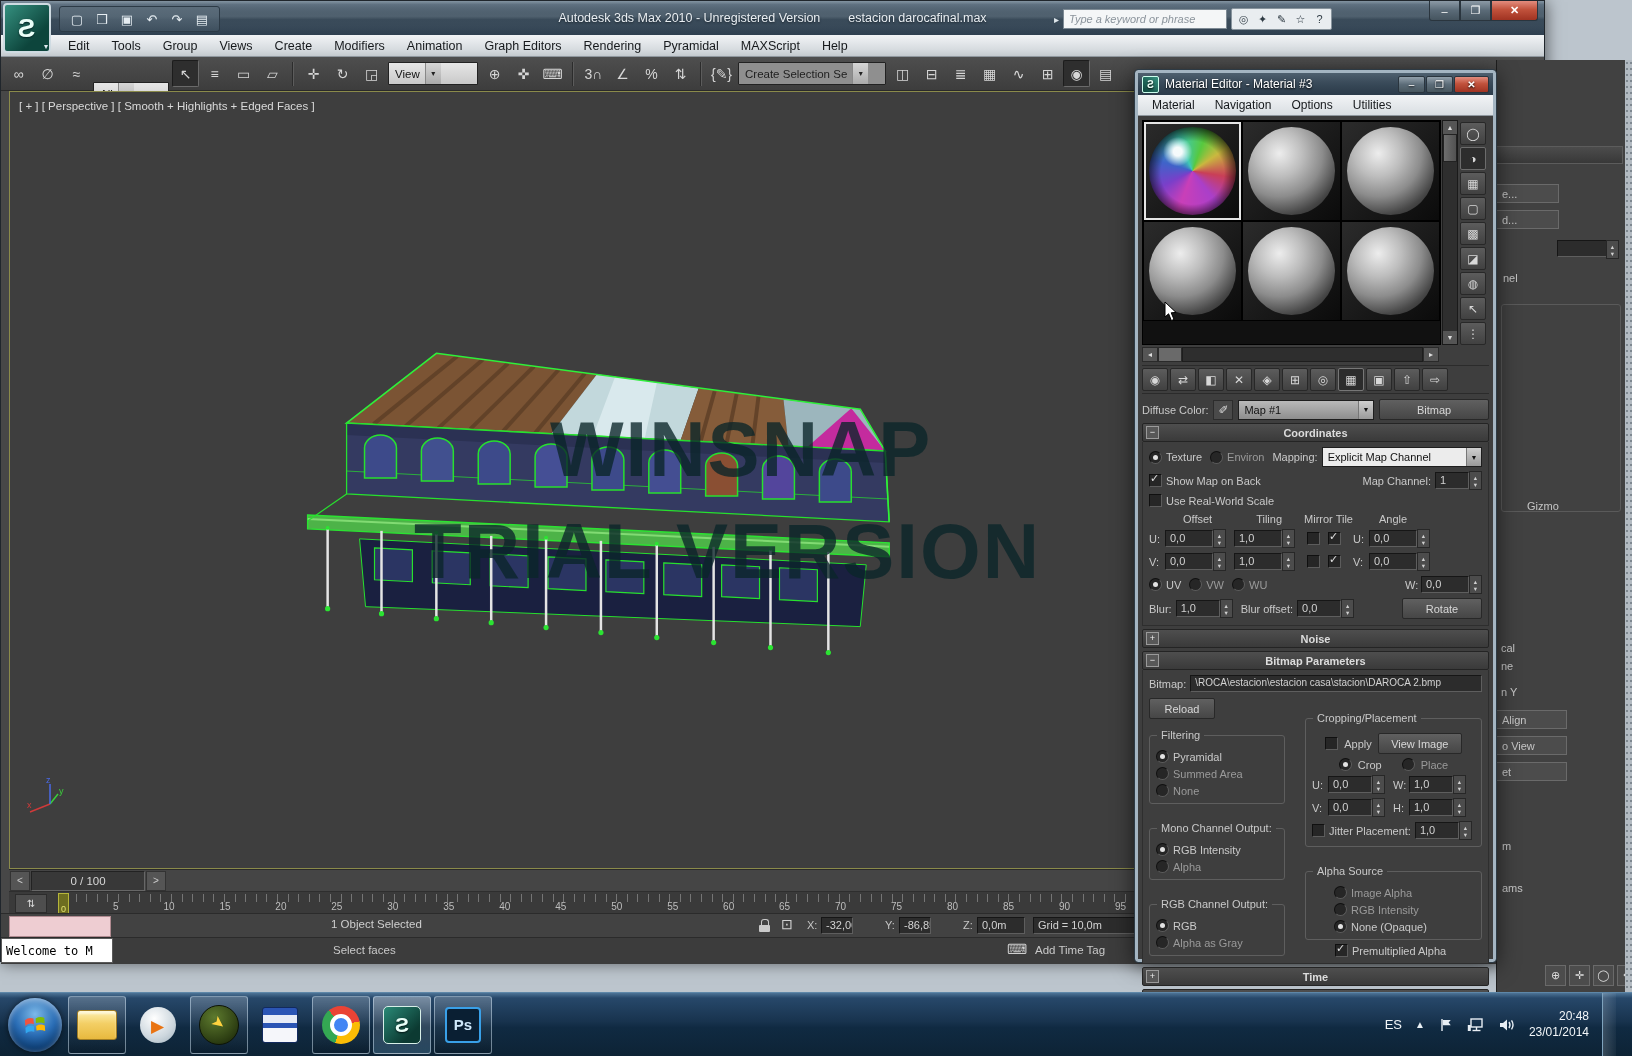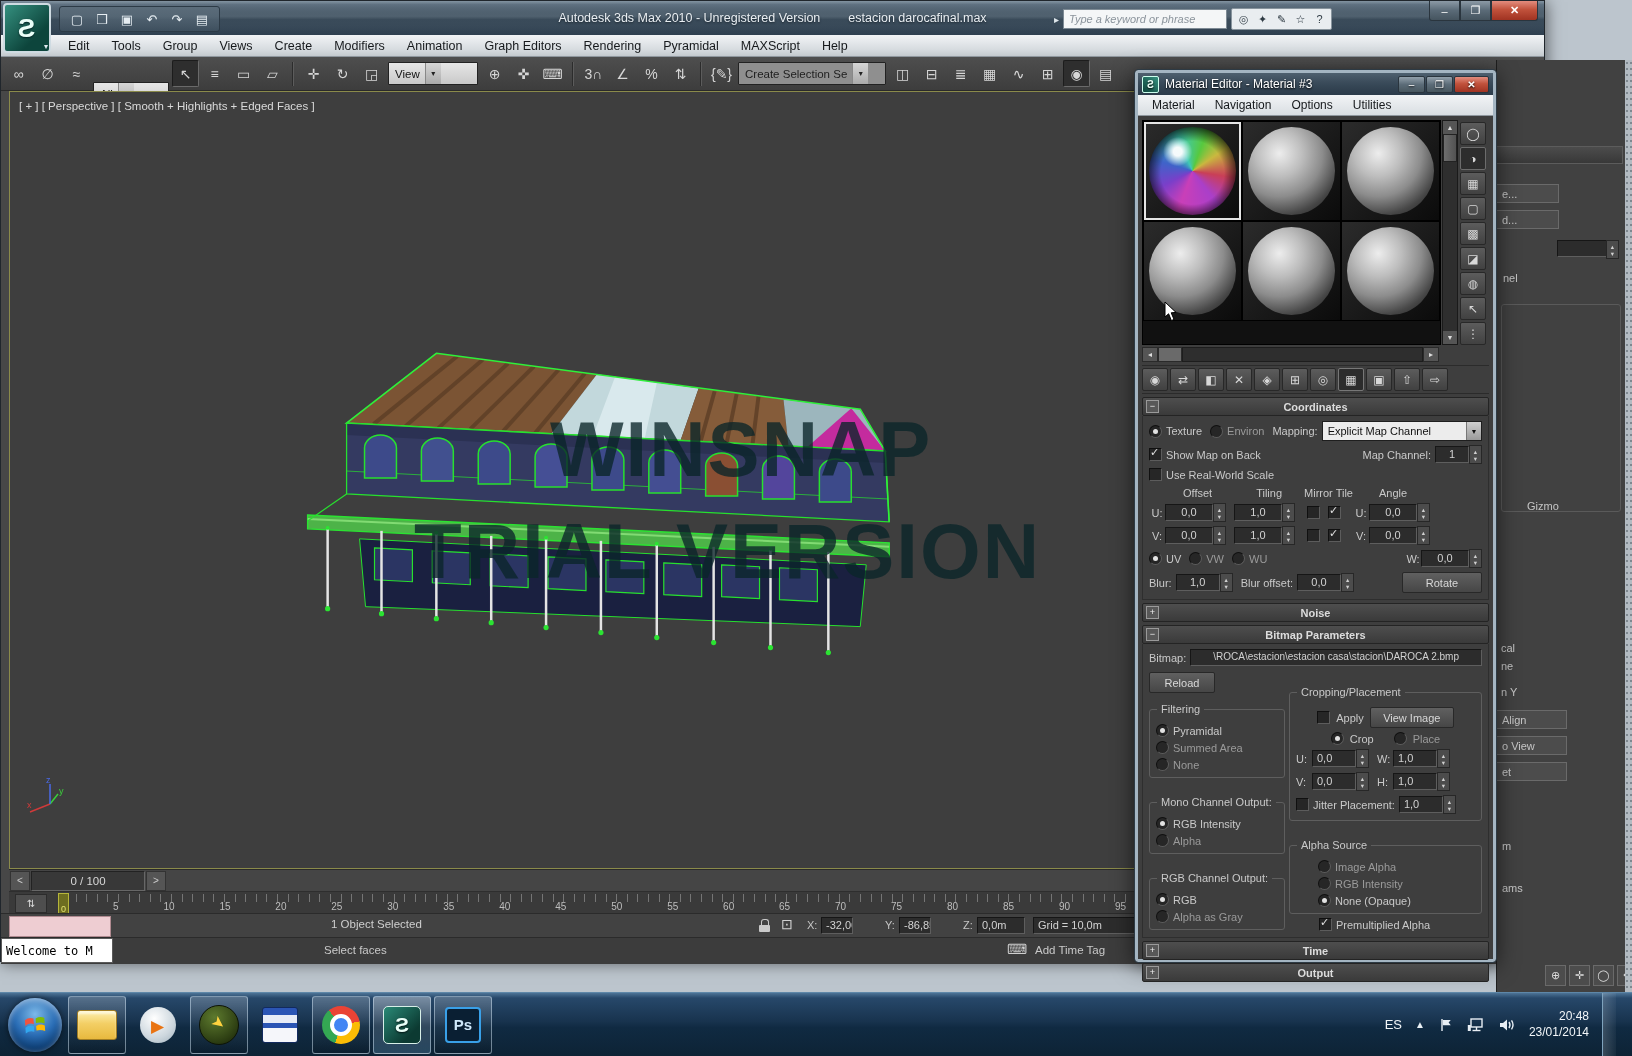"Diffuse Color:" div.diffuse-row { html: none -> <div> <span>Diffuse Color:</span> <span>✐</span> <div> <span>Map #1</span> <span>▼</span> </div> <div>Bitmap</div> </div> }
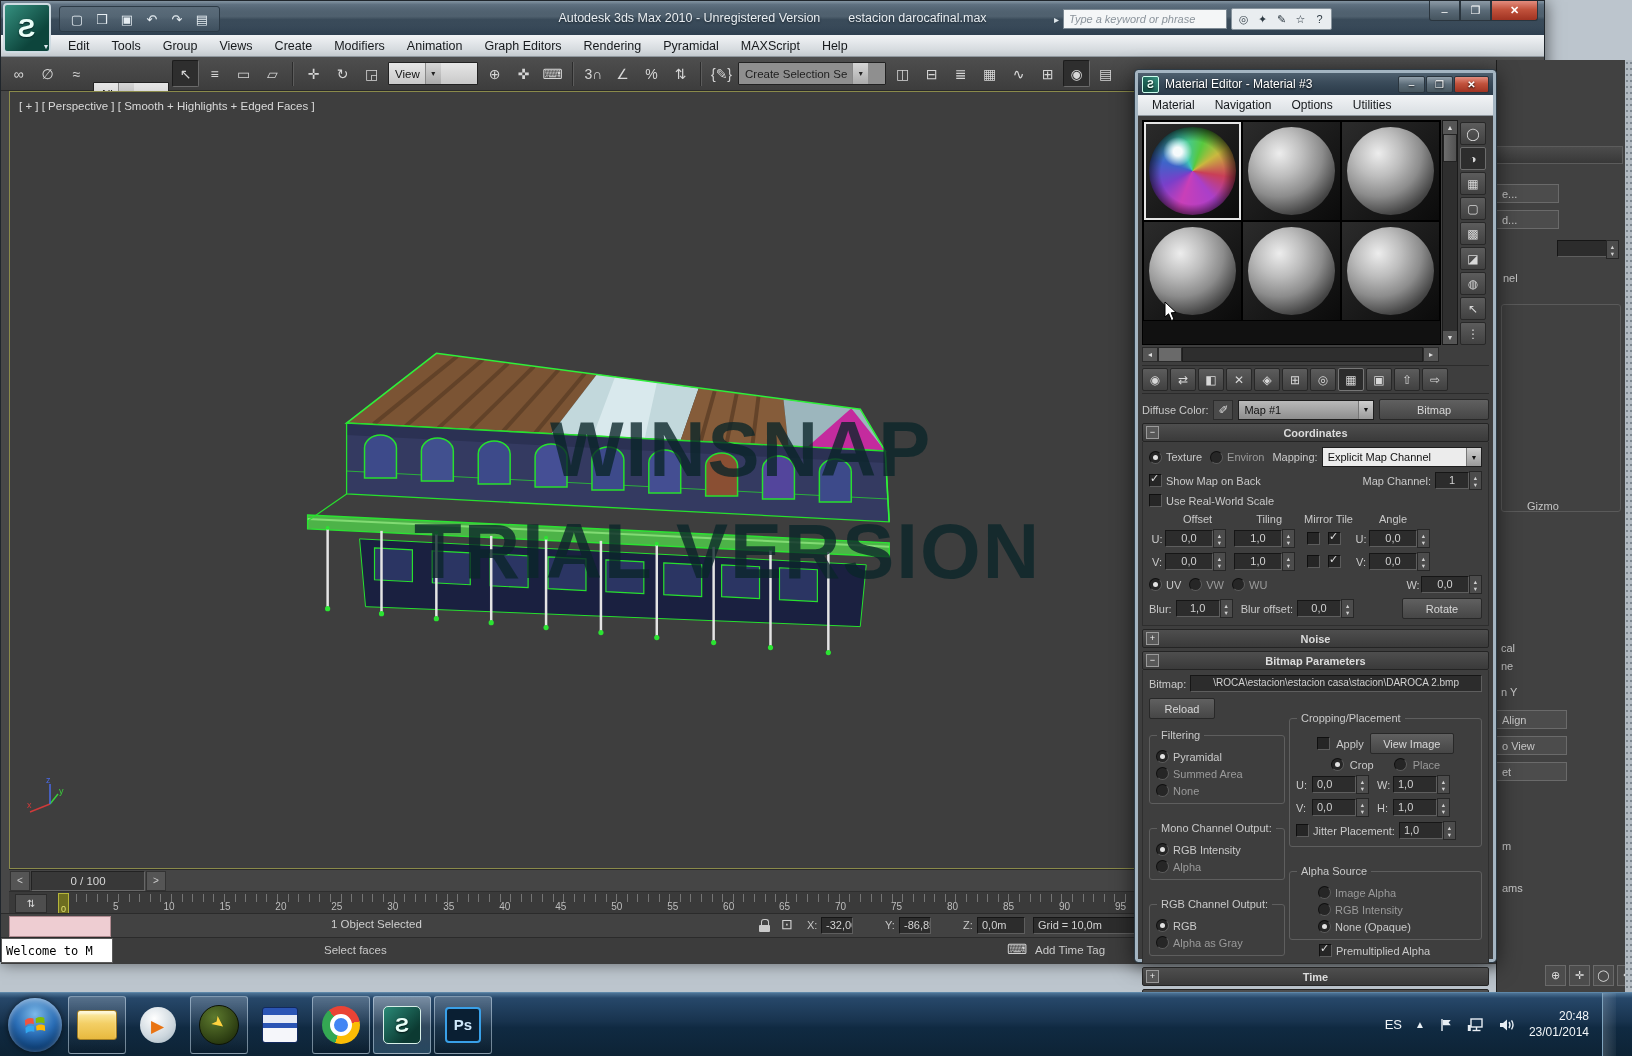"Texture" .crow { text-align: center -> none }
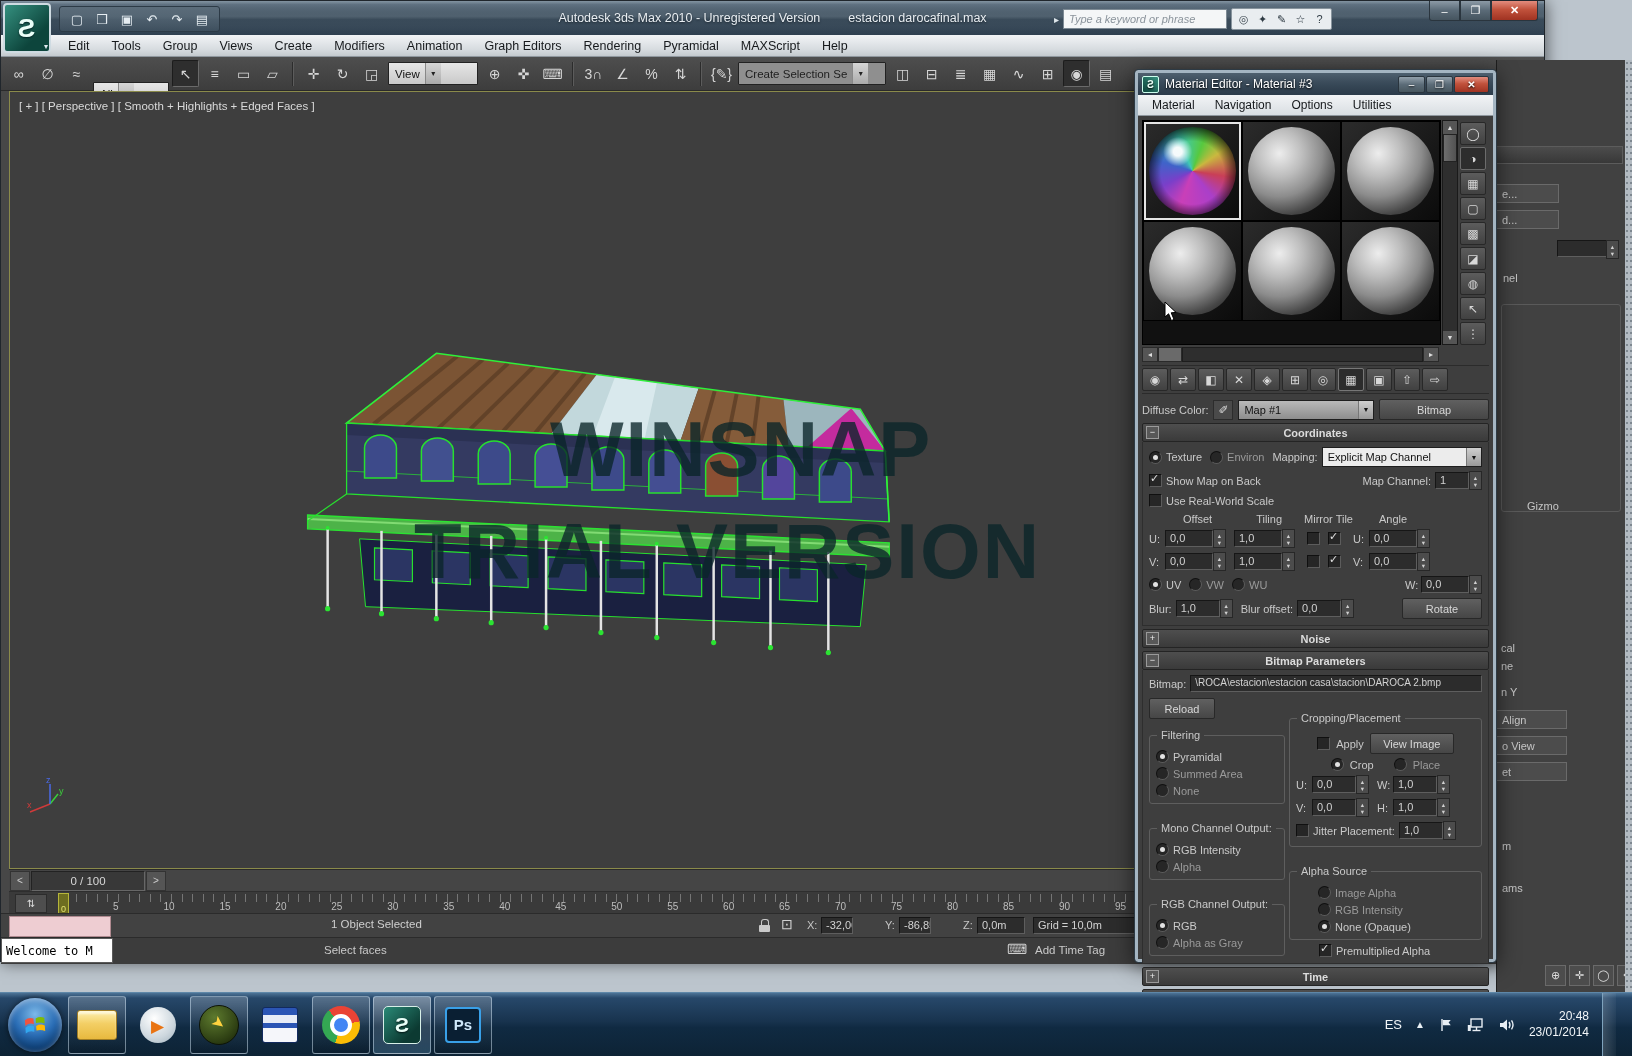"Reload" .bp-cols { gap: 4px -> 20px }
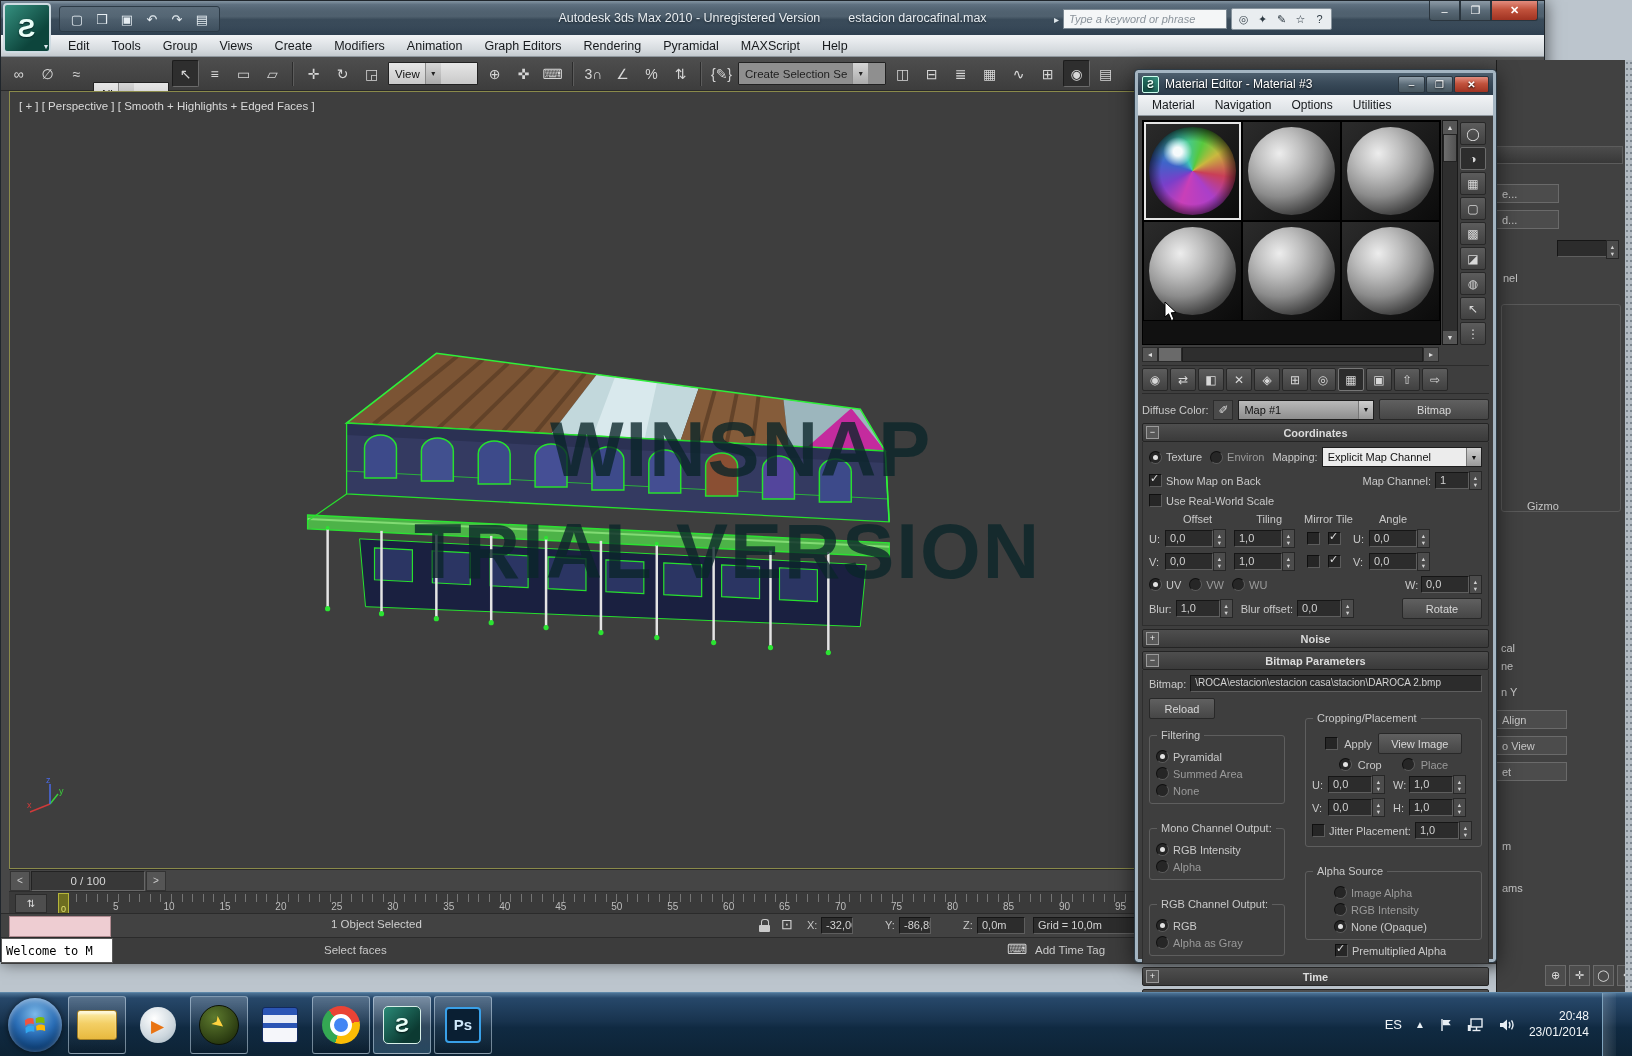"Select faces" .prompt { left: 323px -> 332px }
